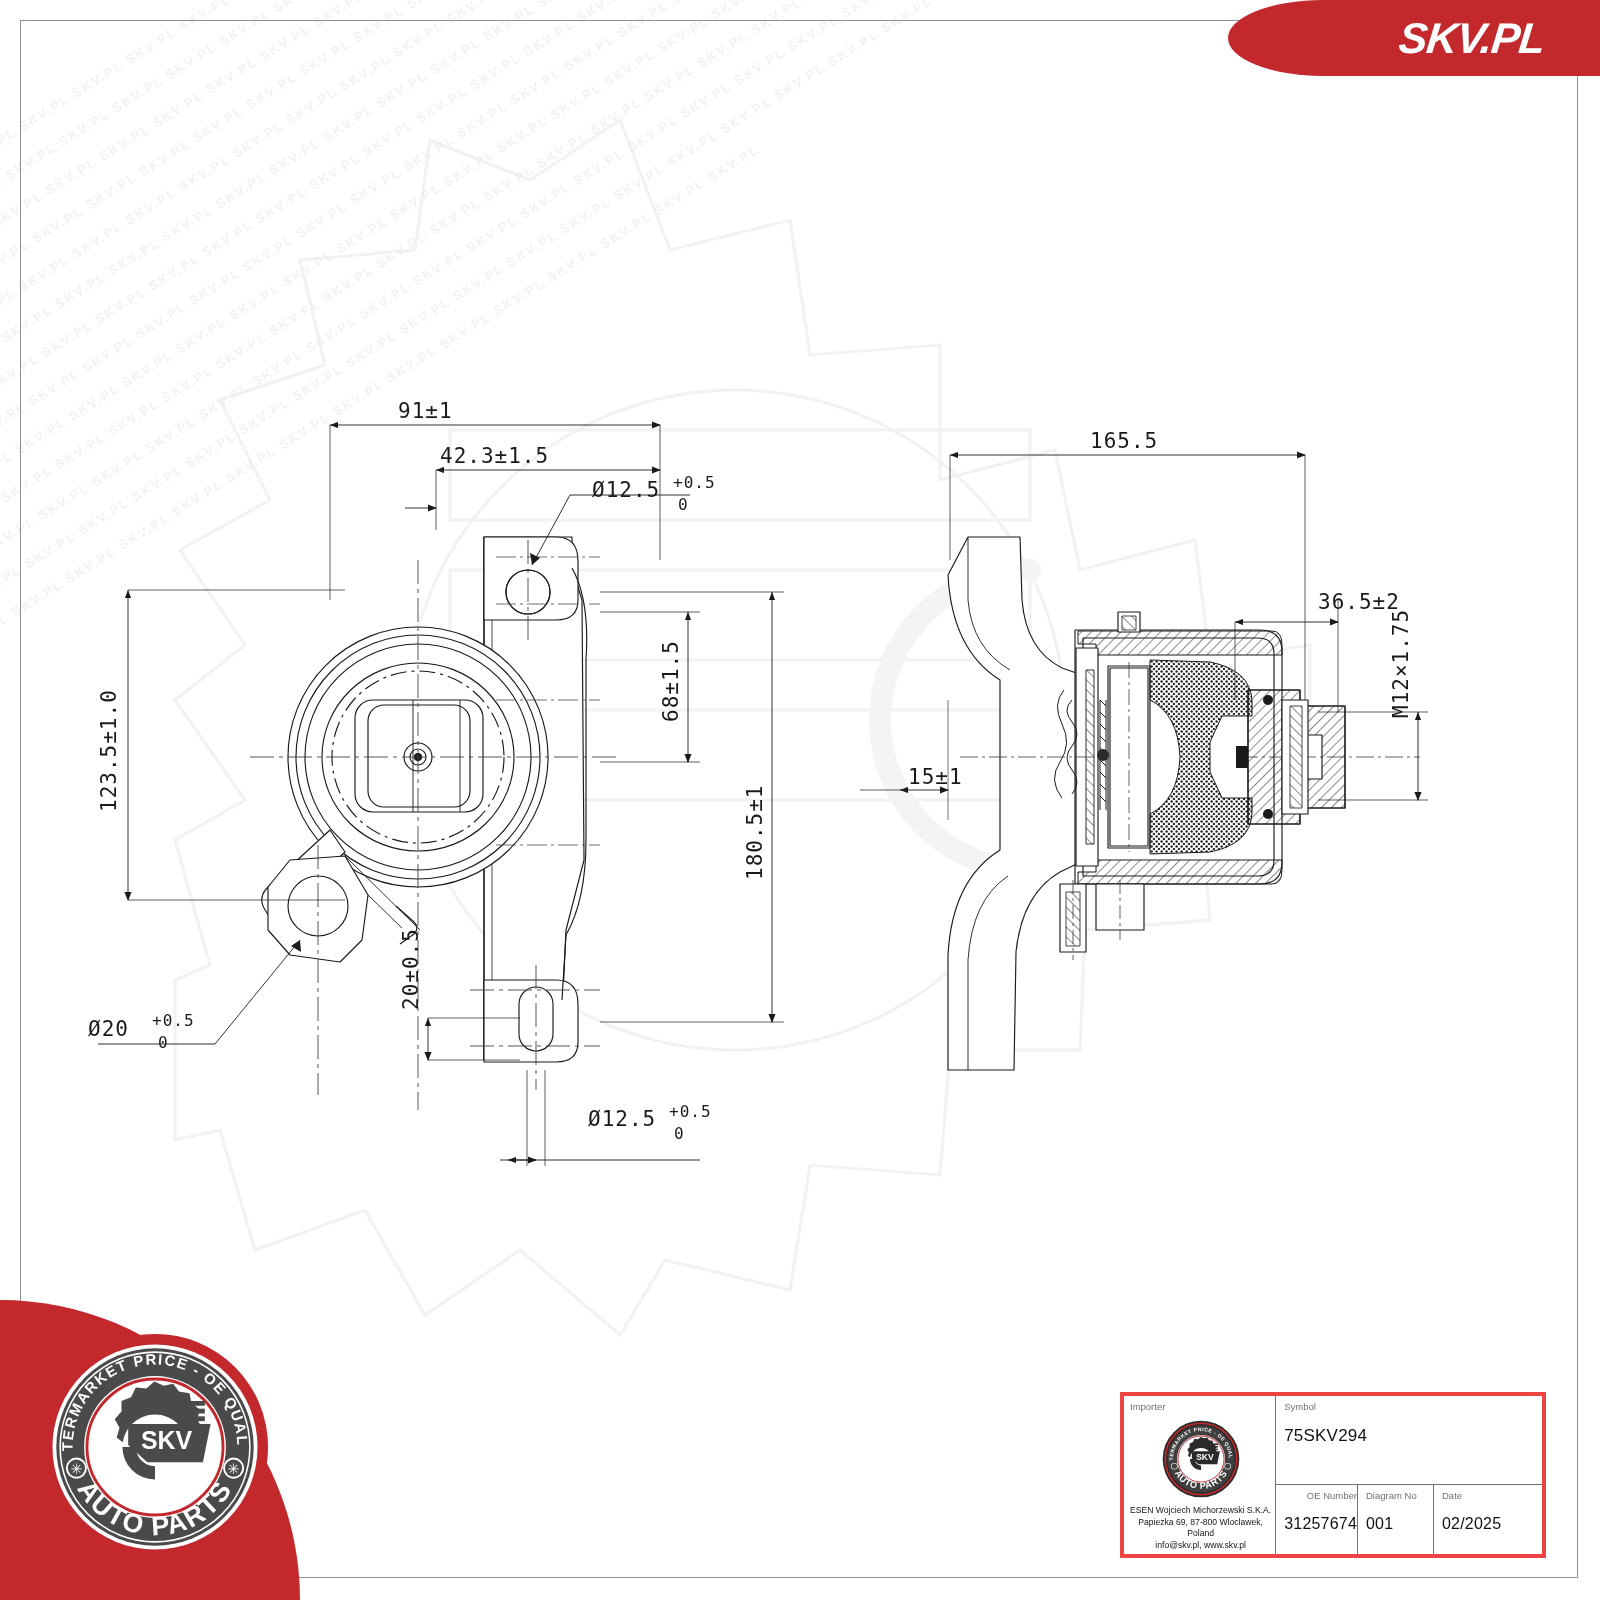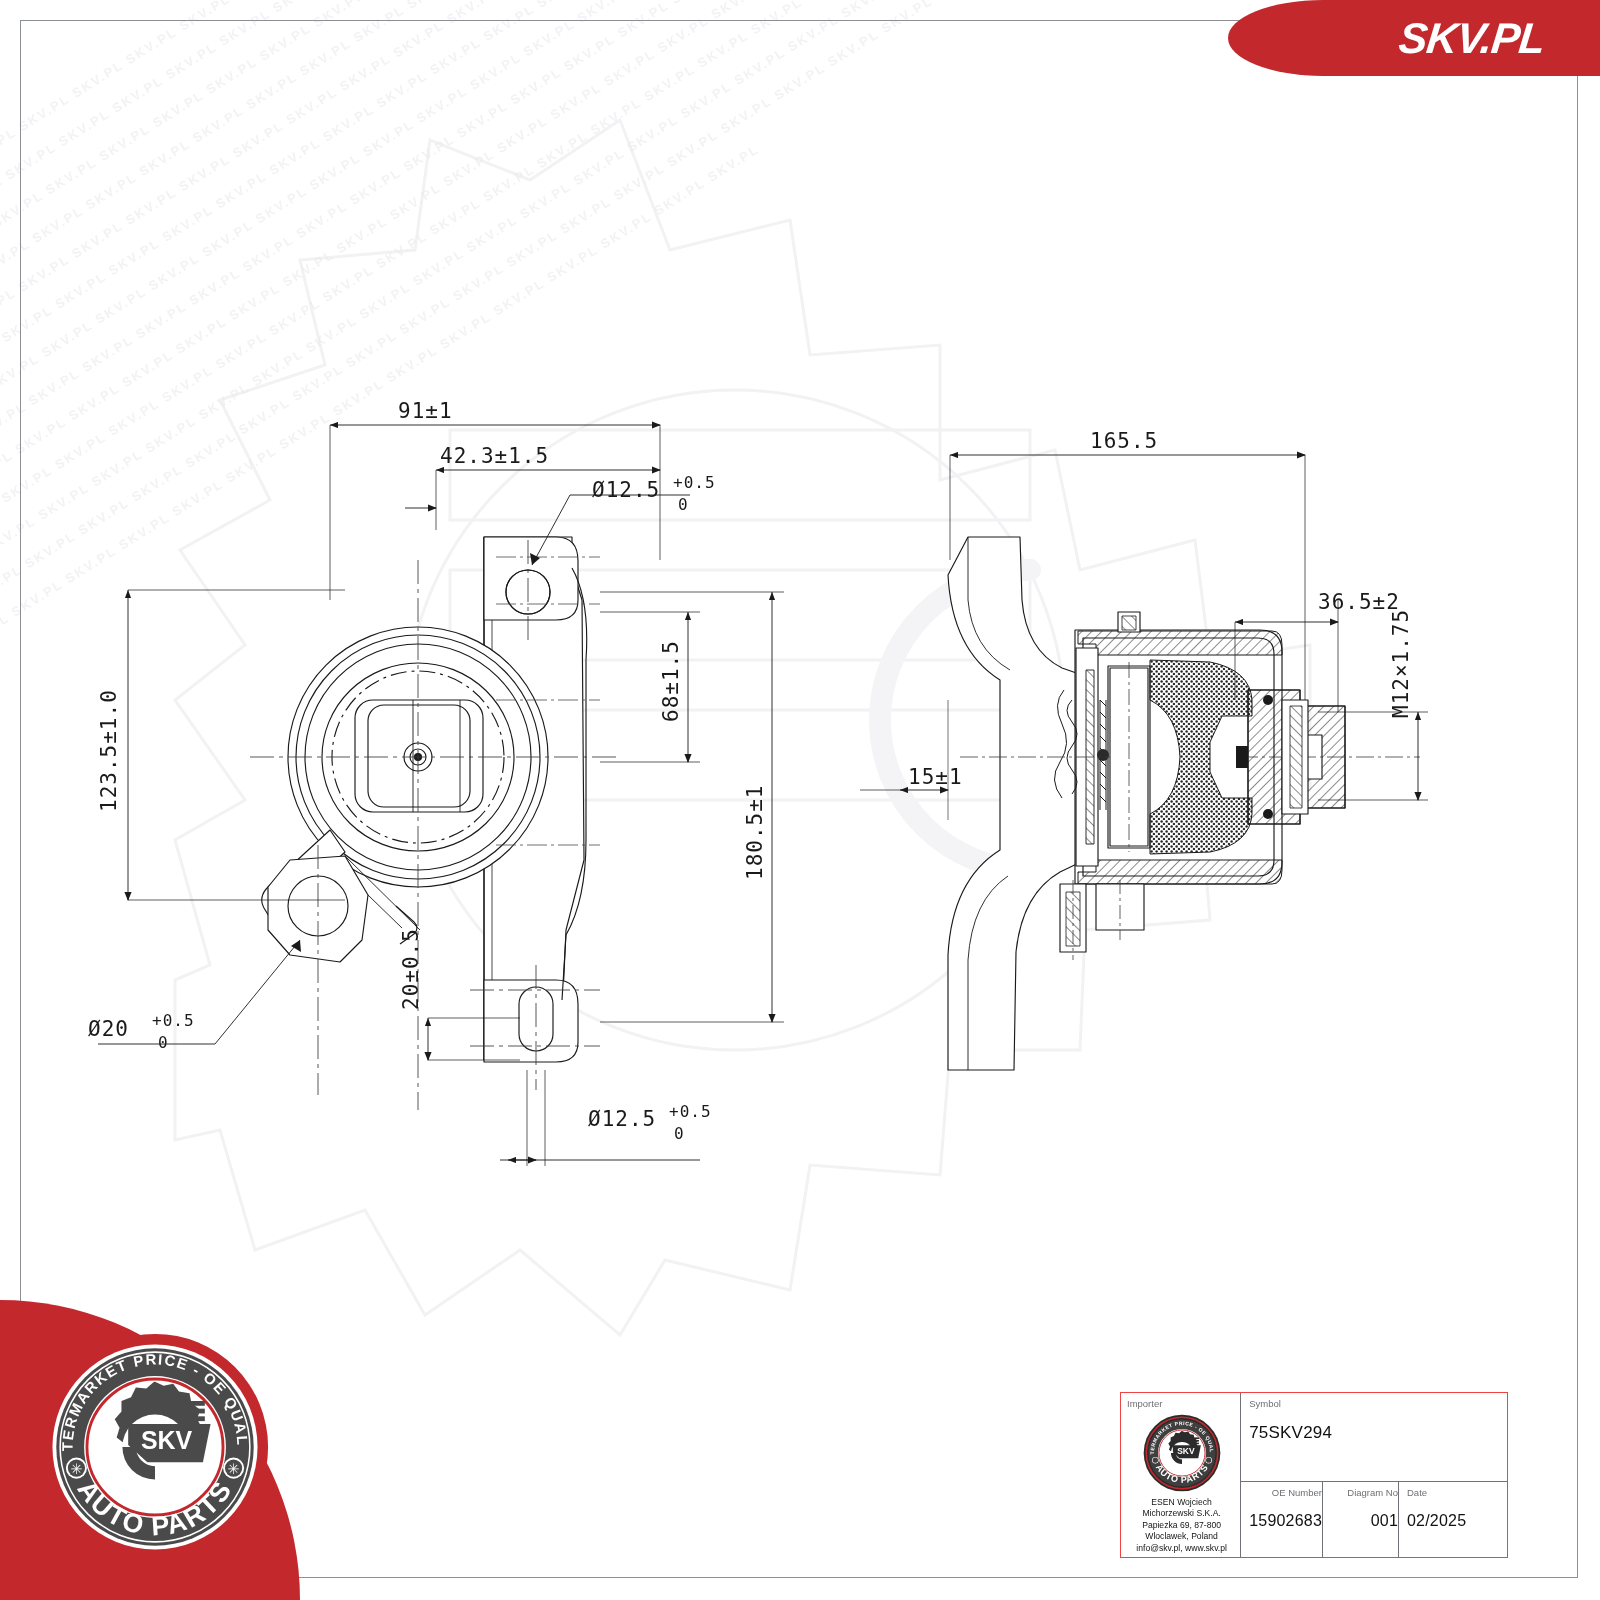"Importer" .titleblock { border: 1px solid #ef4444 -> 4px solid #ef4444; width: 388px -> 426px }
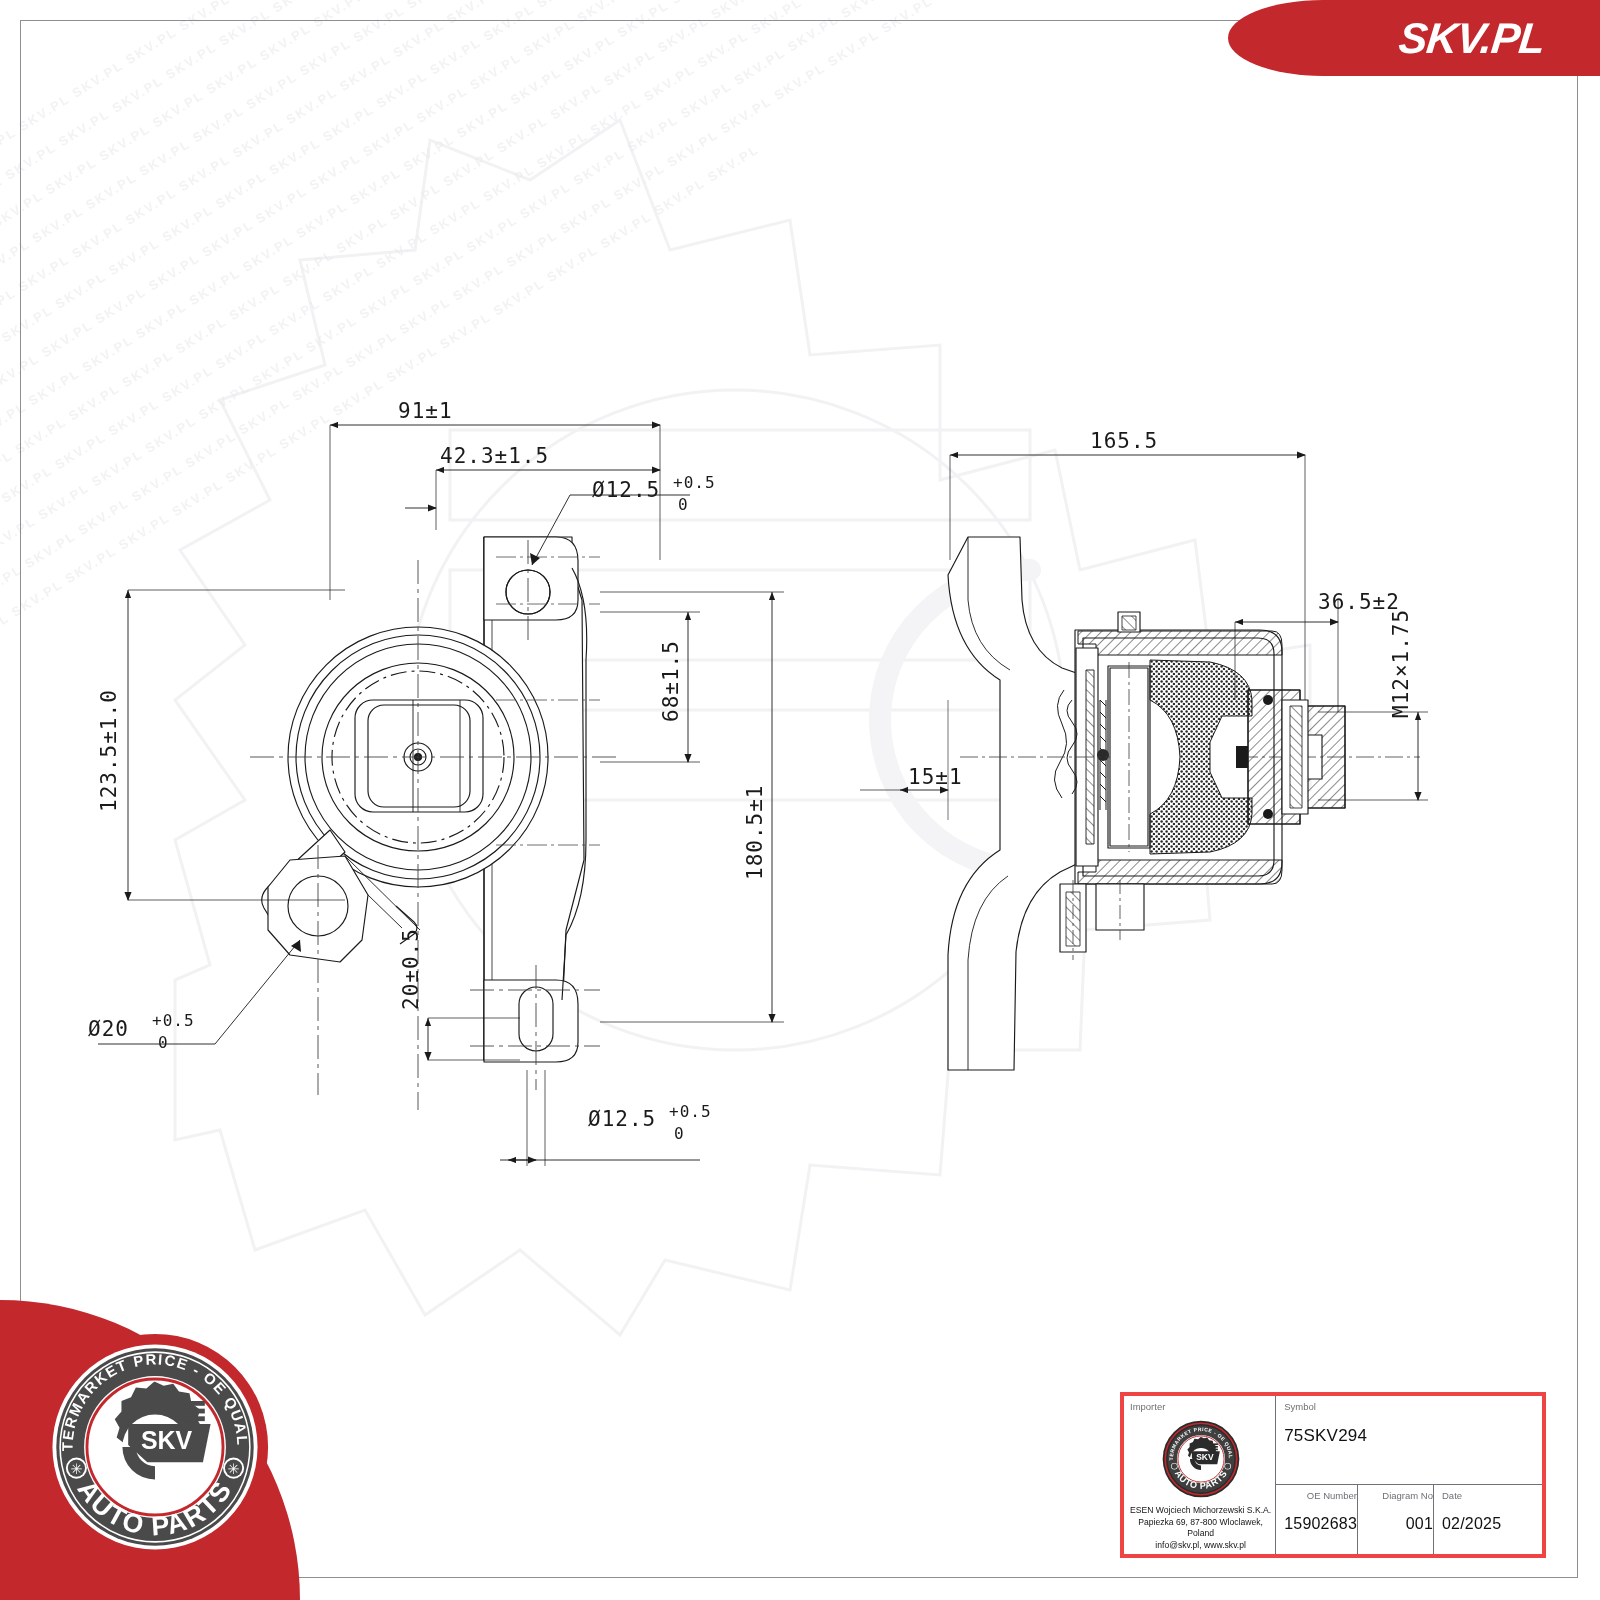"Diagram No" .c-dg { align-items: flex-end -> none }
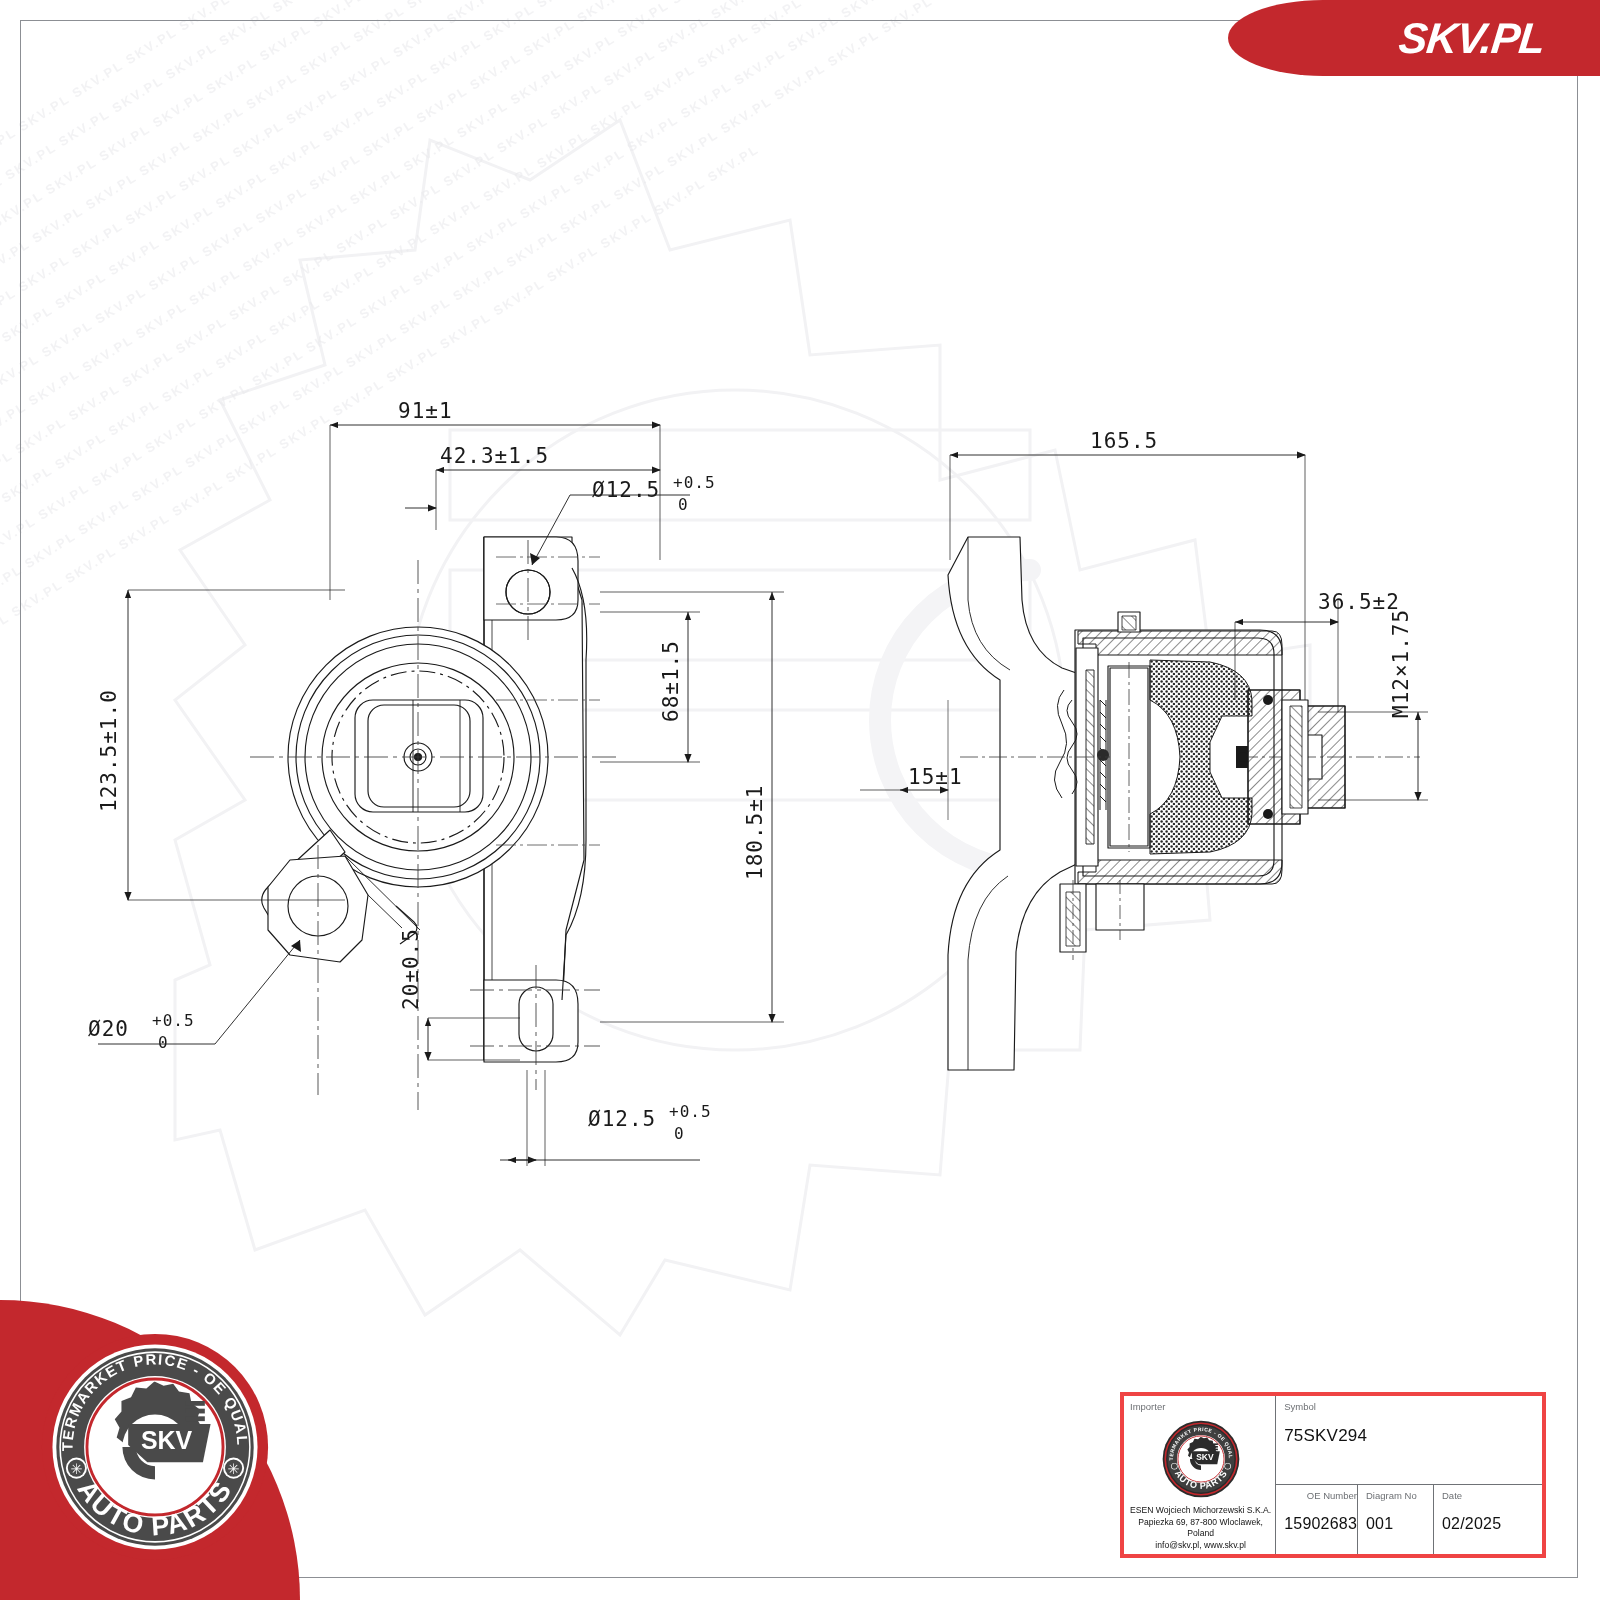"15902683" div.tb-val { text: 15902683 -> 31257674 }
